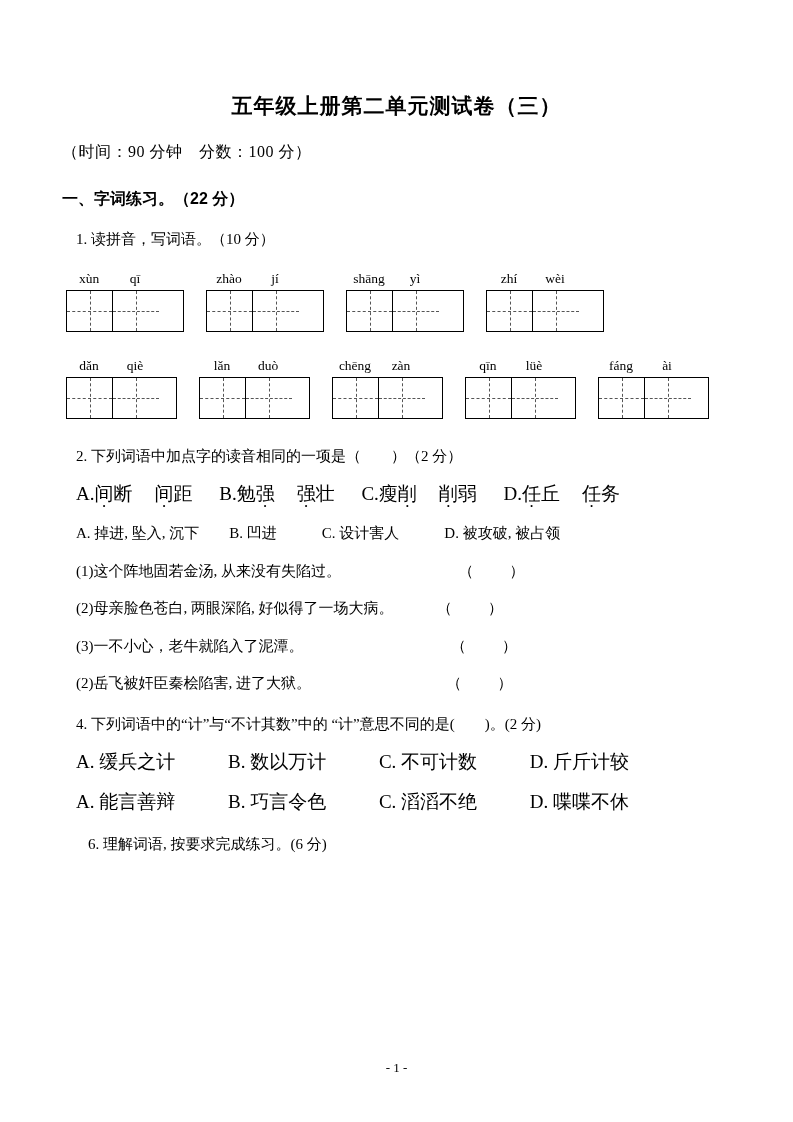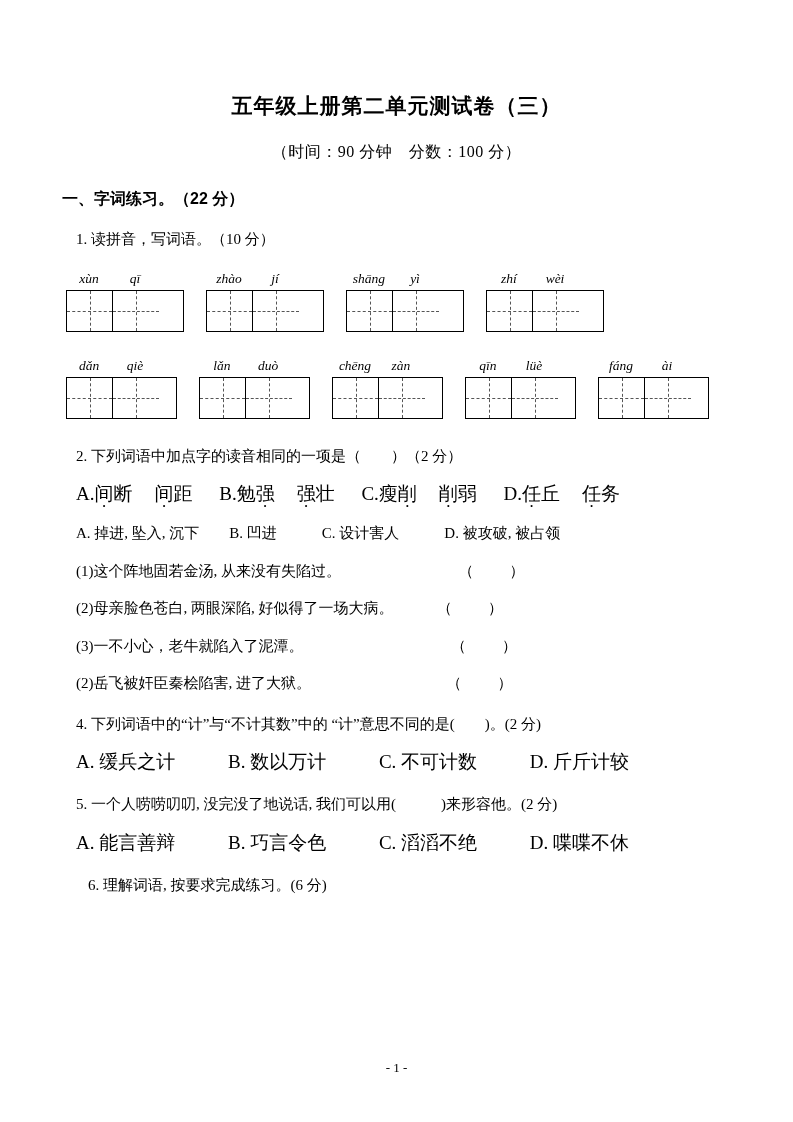"（时间：90 分钟 分数：100 分）" .doc-subtitle { text-align: center -> none }
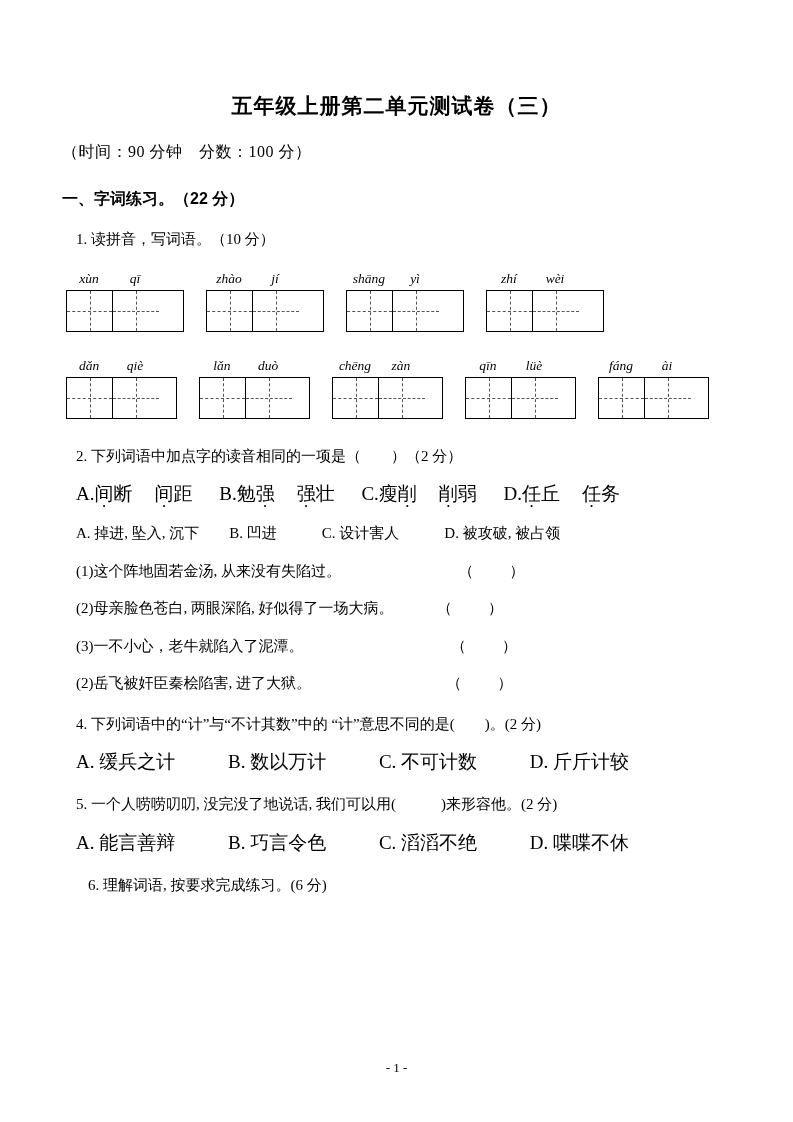"xùn" .pinyin-text { font-style: italic -> none }
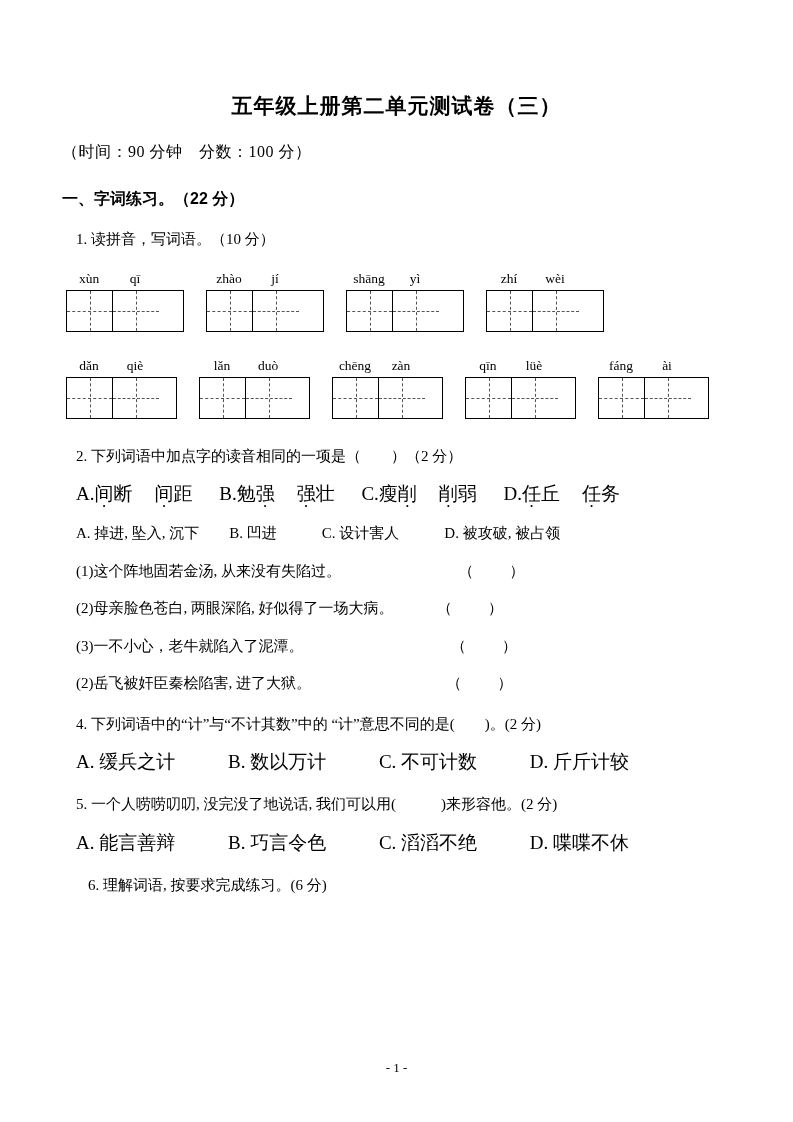"5. 一个人唠唠叨叨, 没完没了地说话, 我们可以用( )来形容他。(2" div.q-line { html: <div>5. 一个人唠唠叨叨, 没完没了地说话, 我们可以用( )来形容他。(2 分)</div> -> none }
